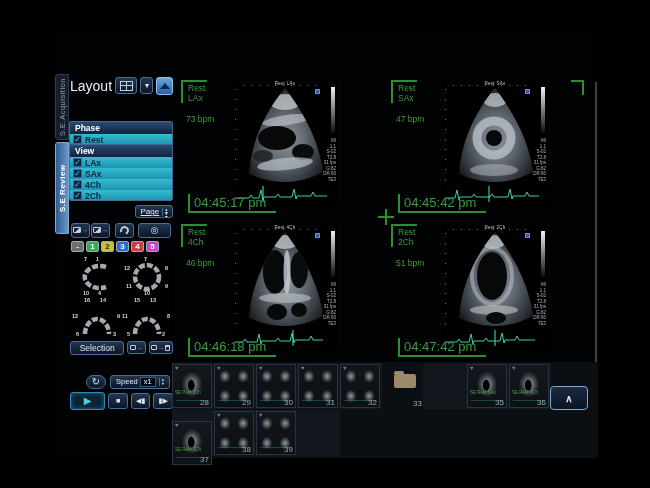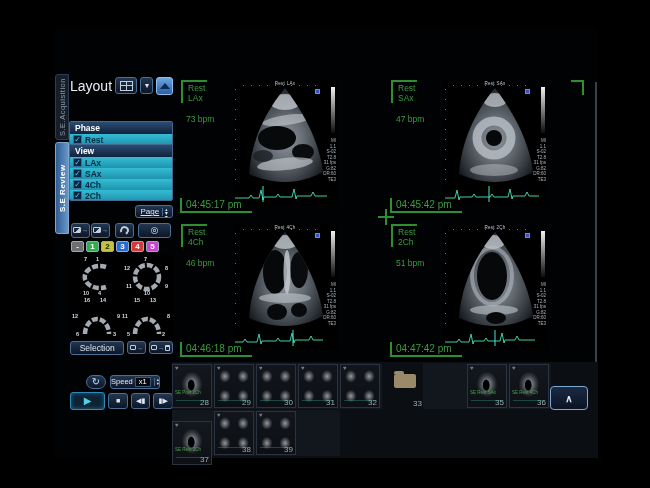"04:45:17 pm" .vp-time { font-size: 10px -> 13px; left: 5px -> 13px }
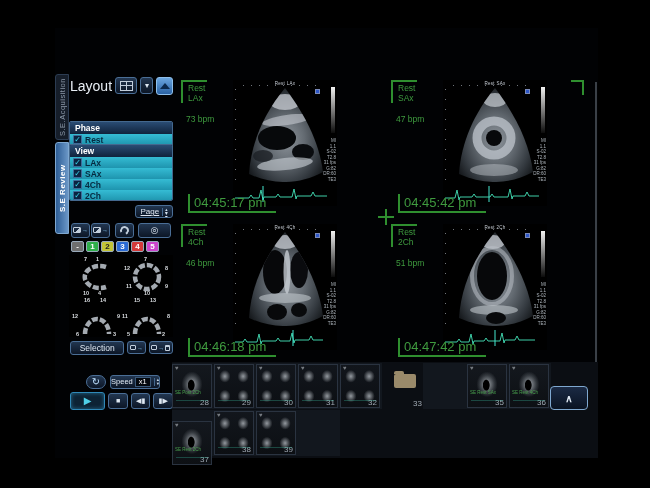"Speed" .speed-pill { width: 50px -> 60px }
